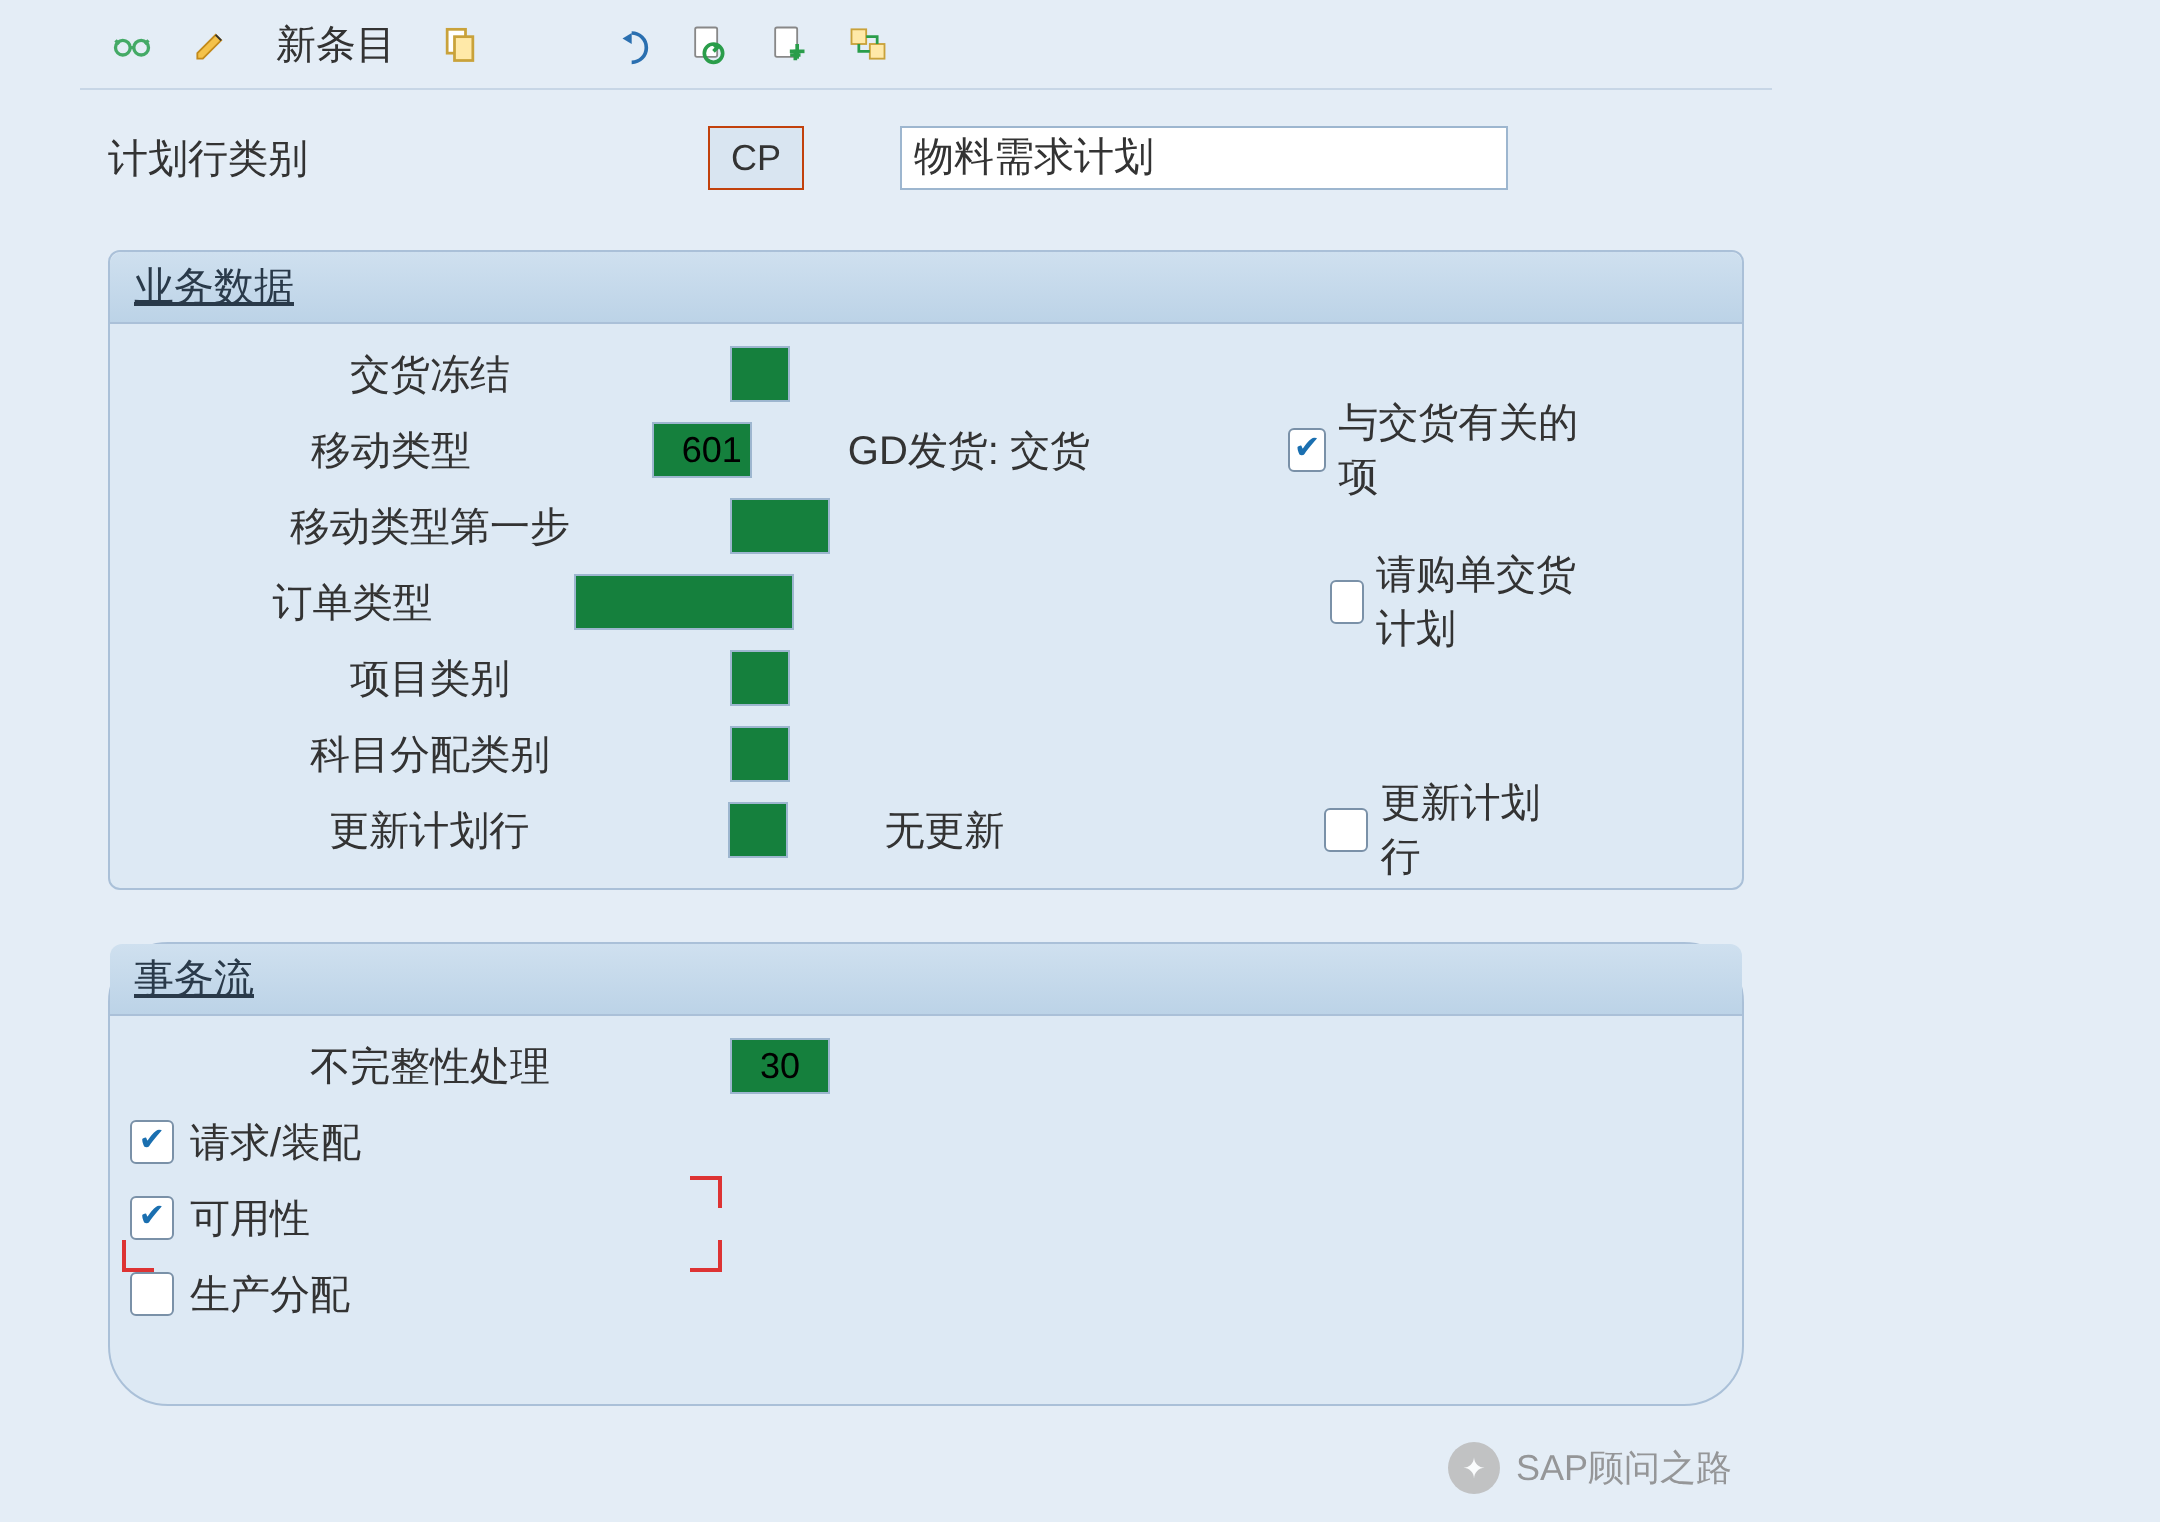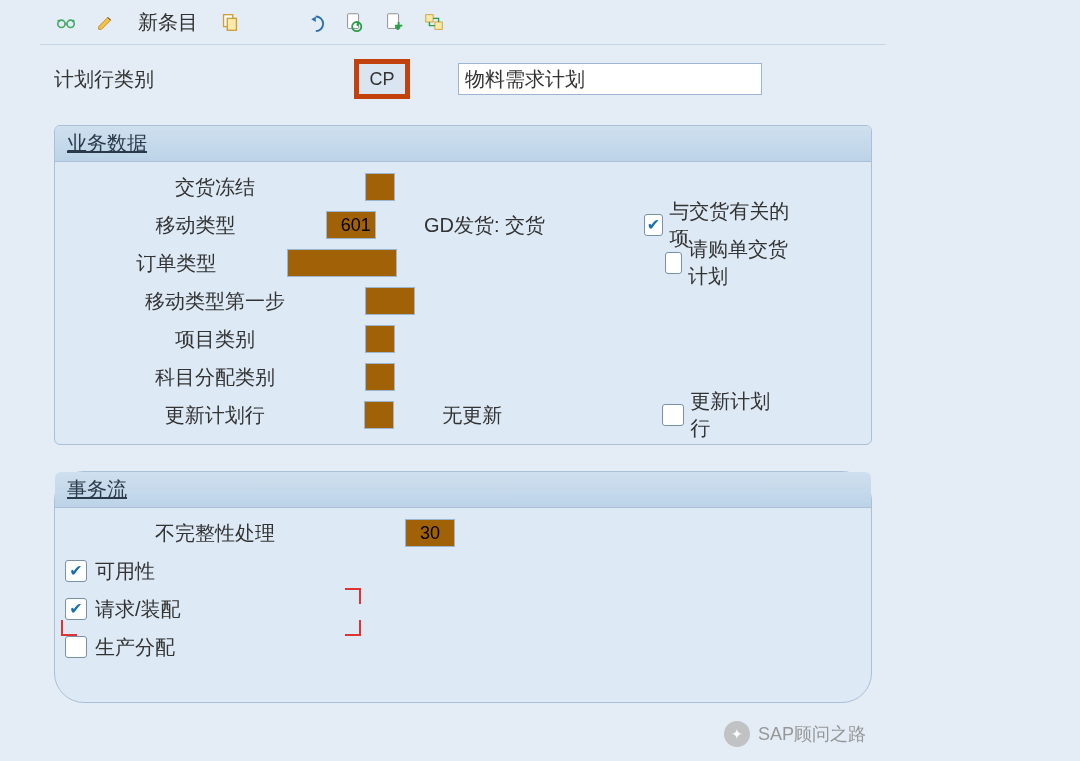"CP" .header-row .code { border: 5px solid #c2410c -> 1px solid #c2410c }
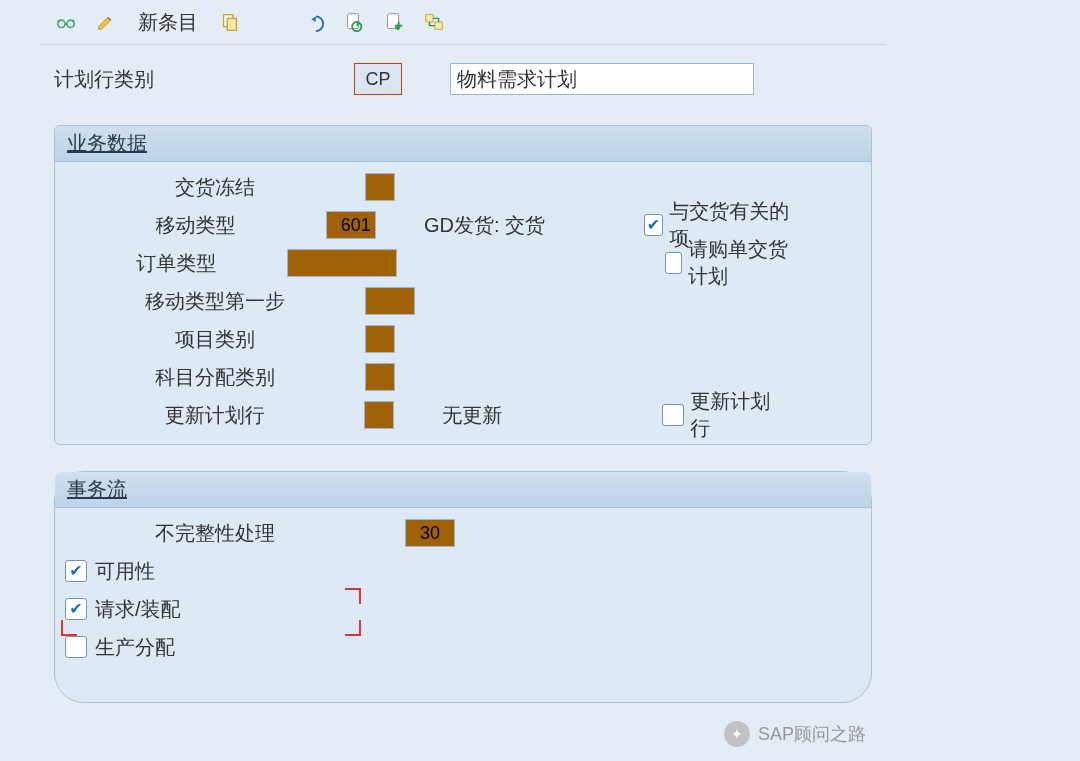"601" .row .inp { background: #a16207 -> #15803d }
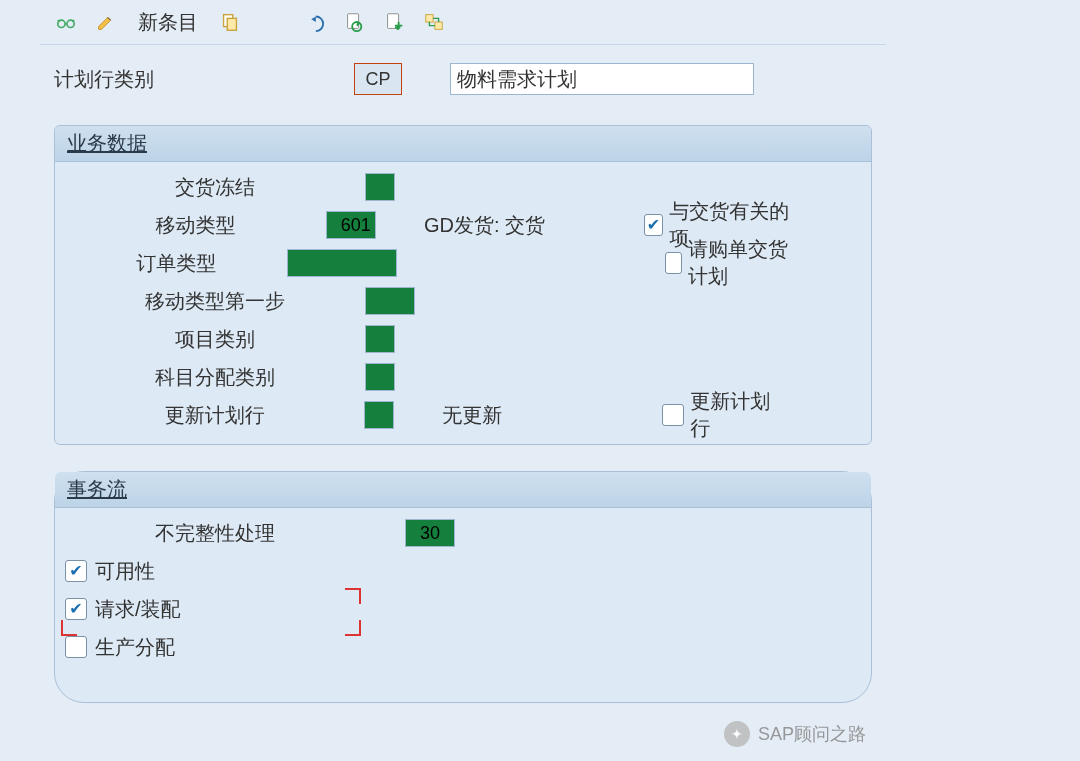"订单类型" div.row { order: before "移动类型第一步" -> after "移动类型第一步" }
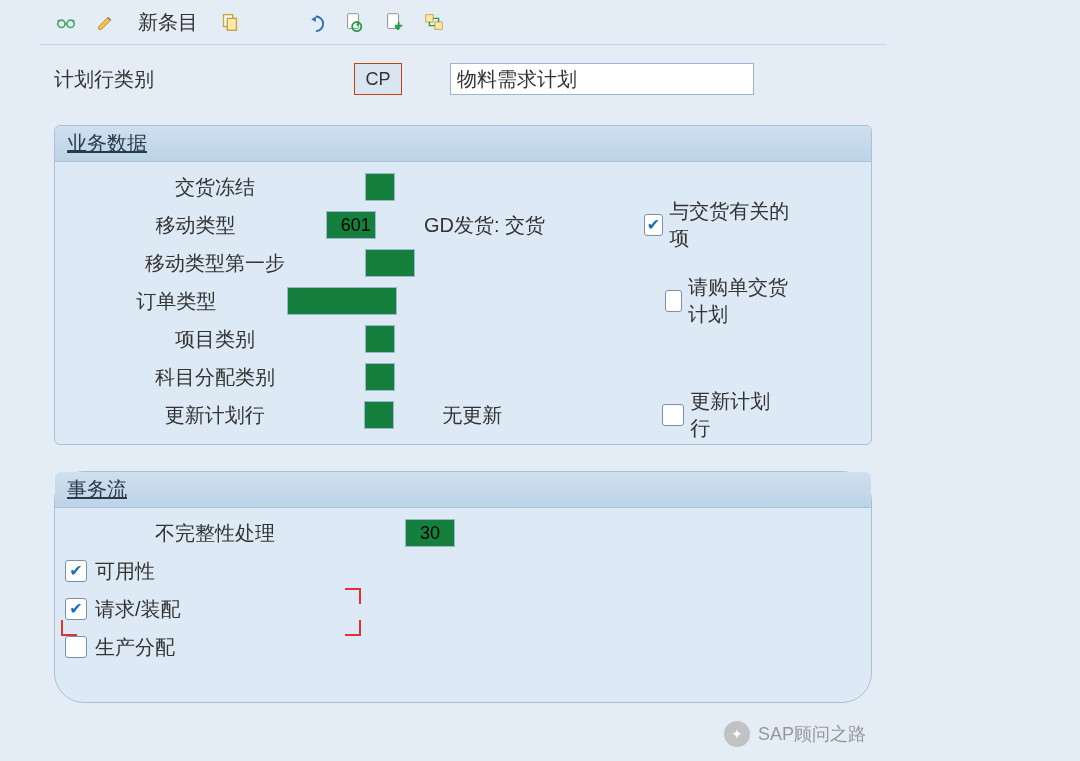"30" input.inp { margin-left: 40px -> none }
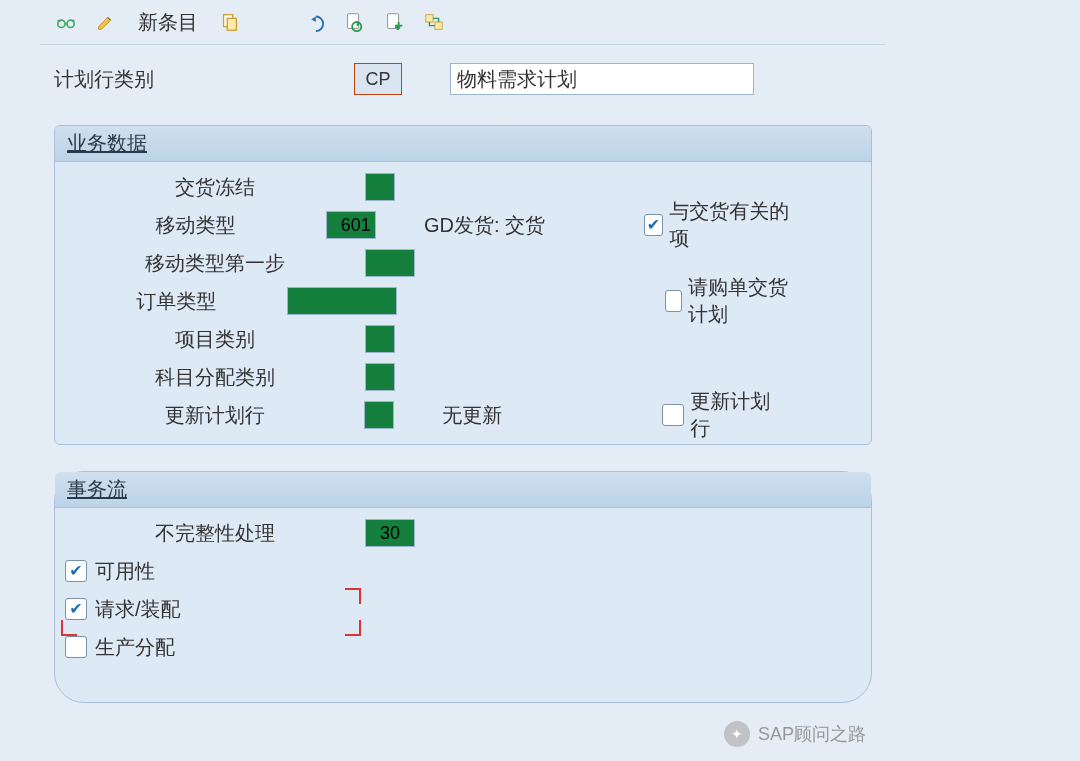"可用性" div.flow-row { order: before "请求/装配" -> after "请求/装配" }
